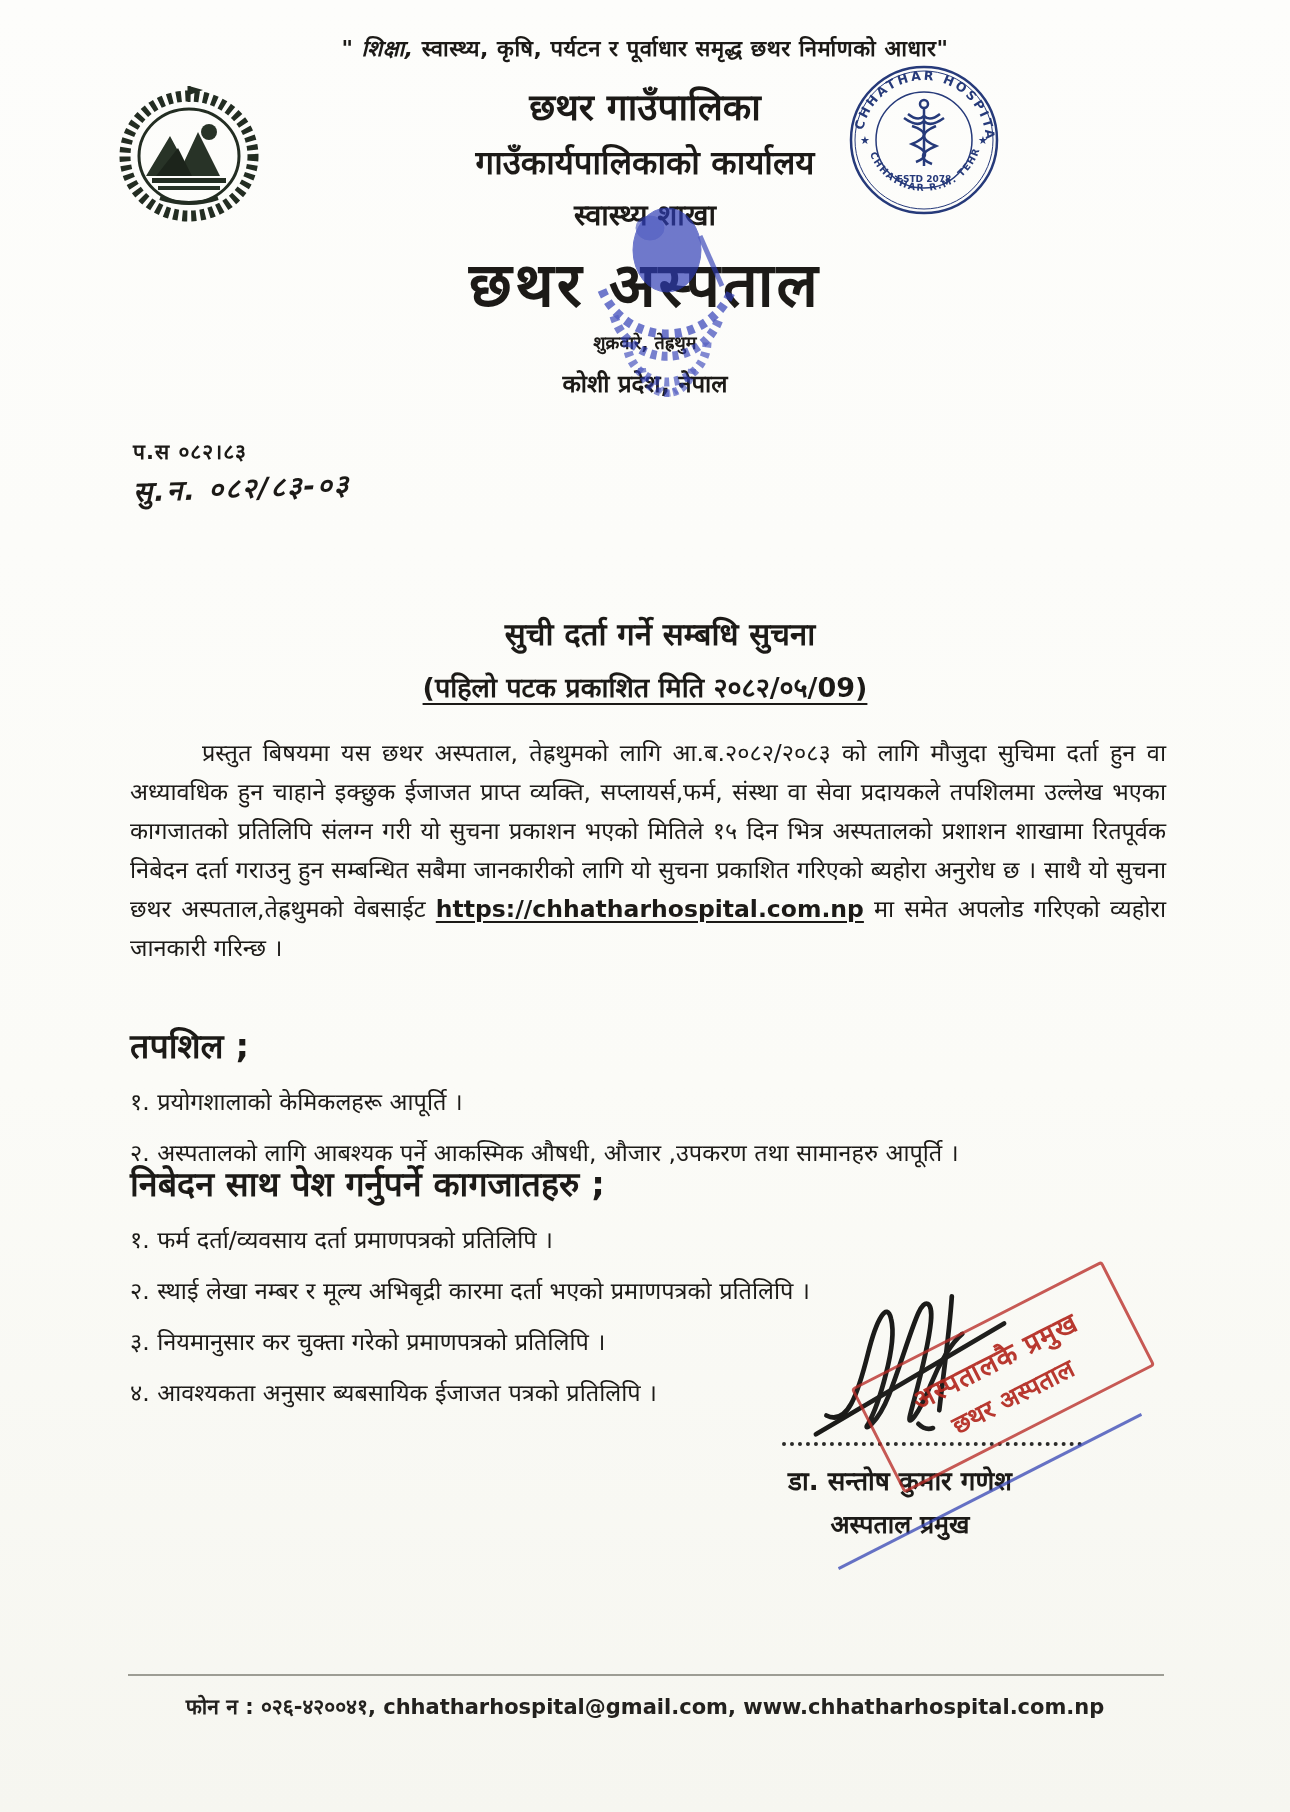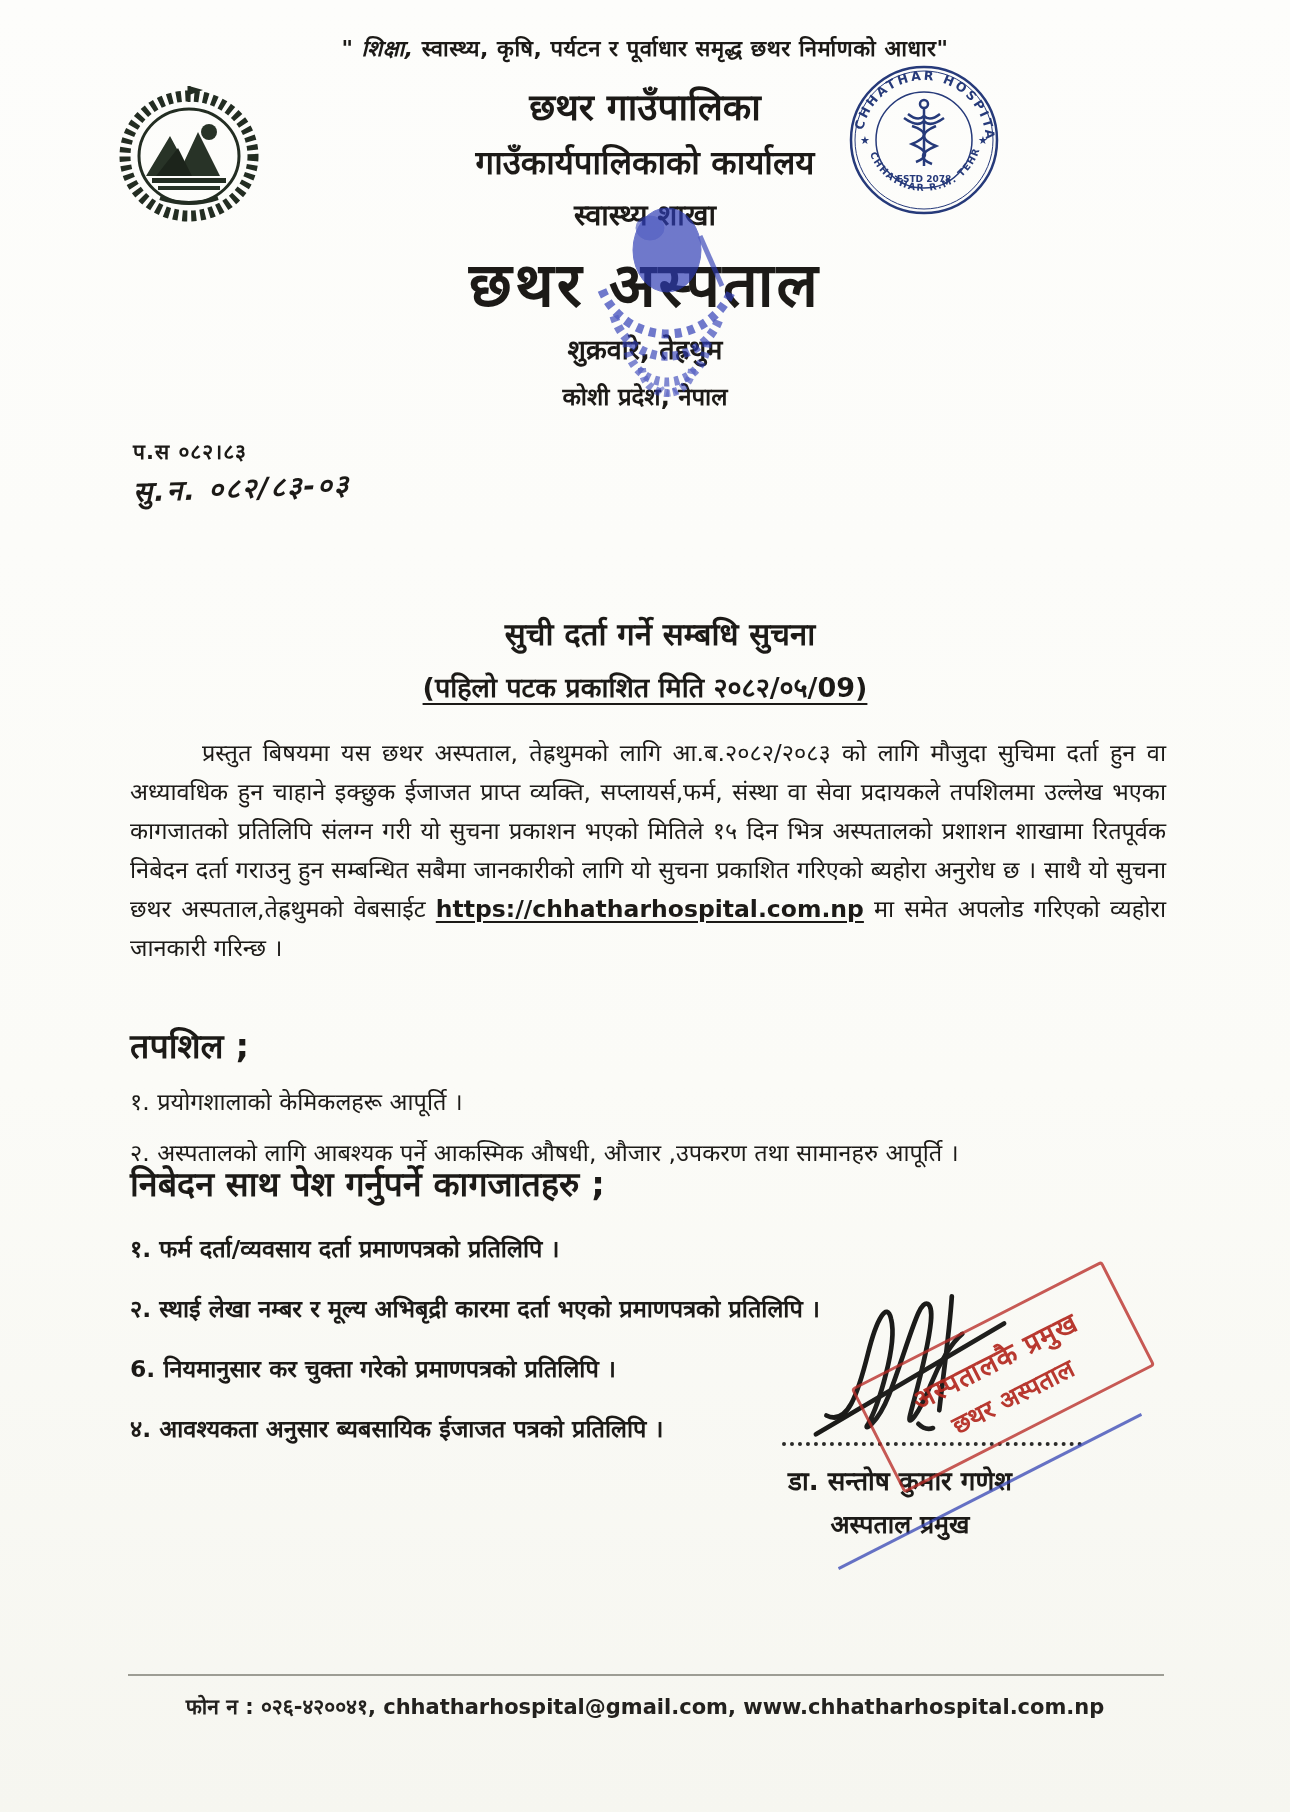"शुक्रवारे, तेह्रथुम" .h-loc { font-size: 27px -> 18px }
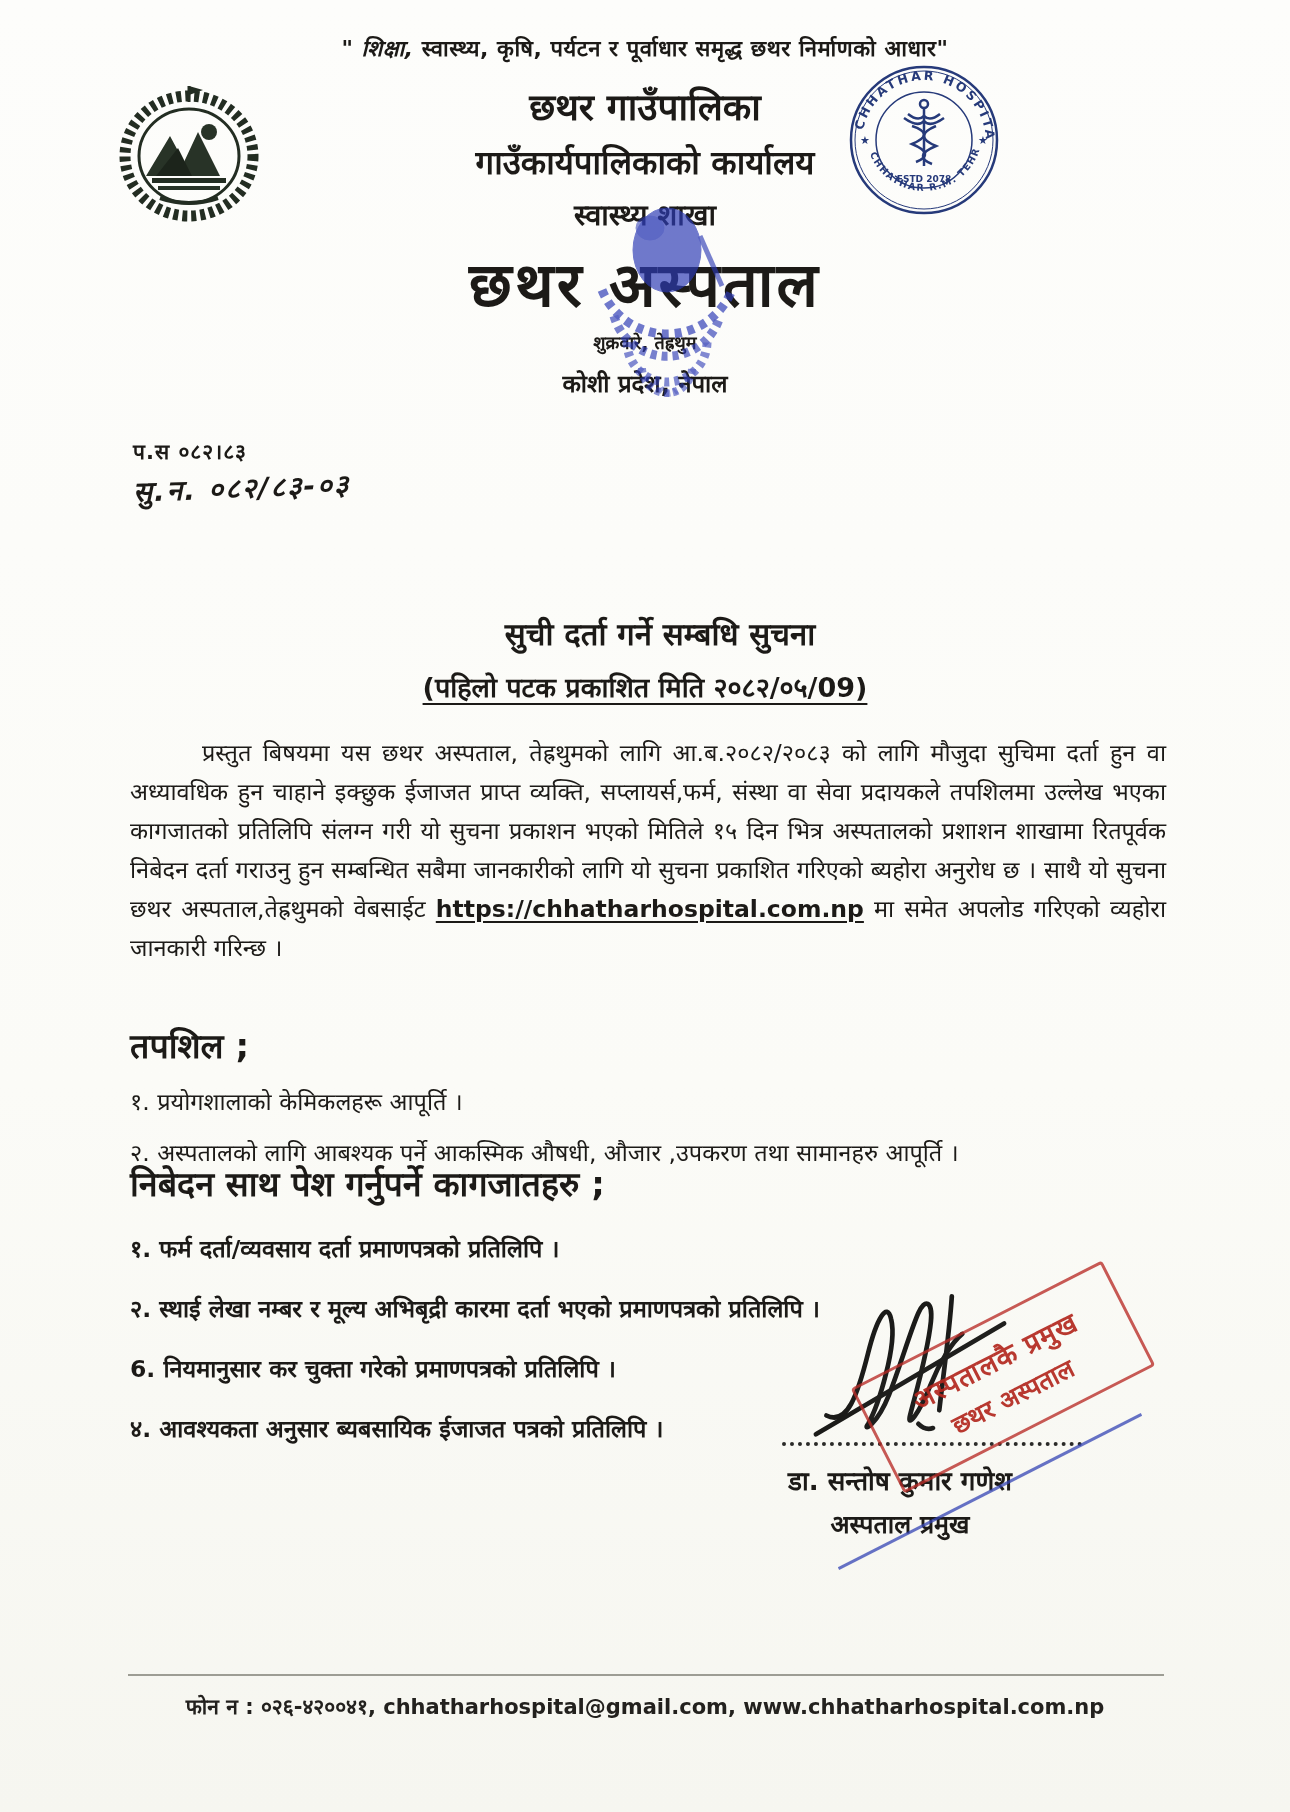"१. फर्म दर्ता/व्यवसाय दर्ता प्रमाणपत्रको" .sec-docs .li { font-weight: bold -> none; margin-top: 27px -> 18px }
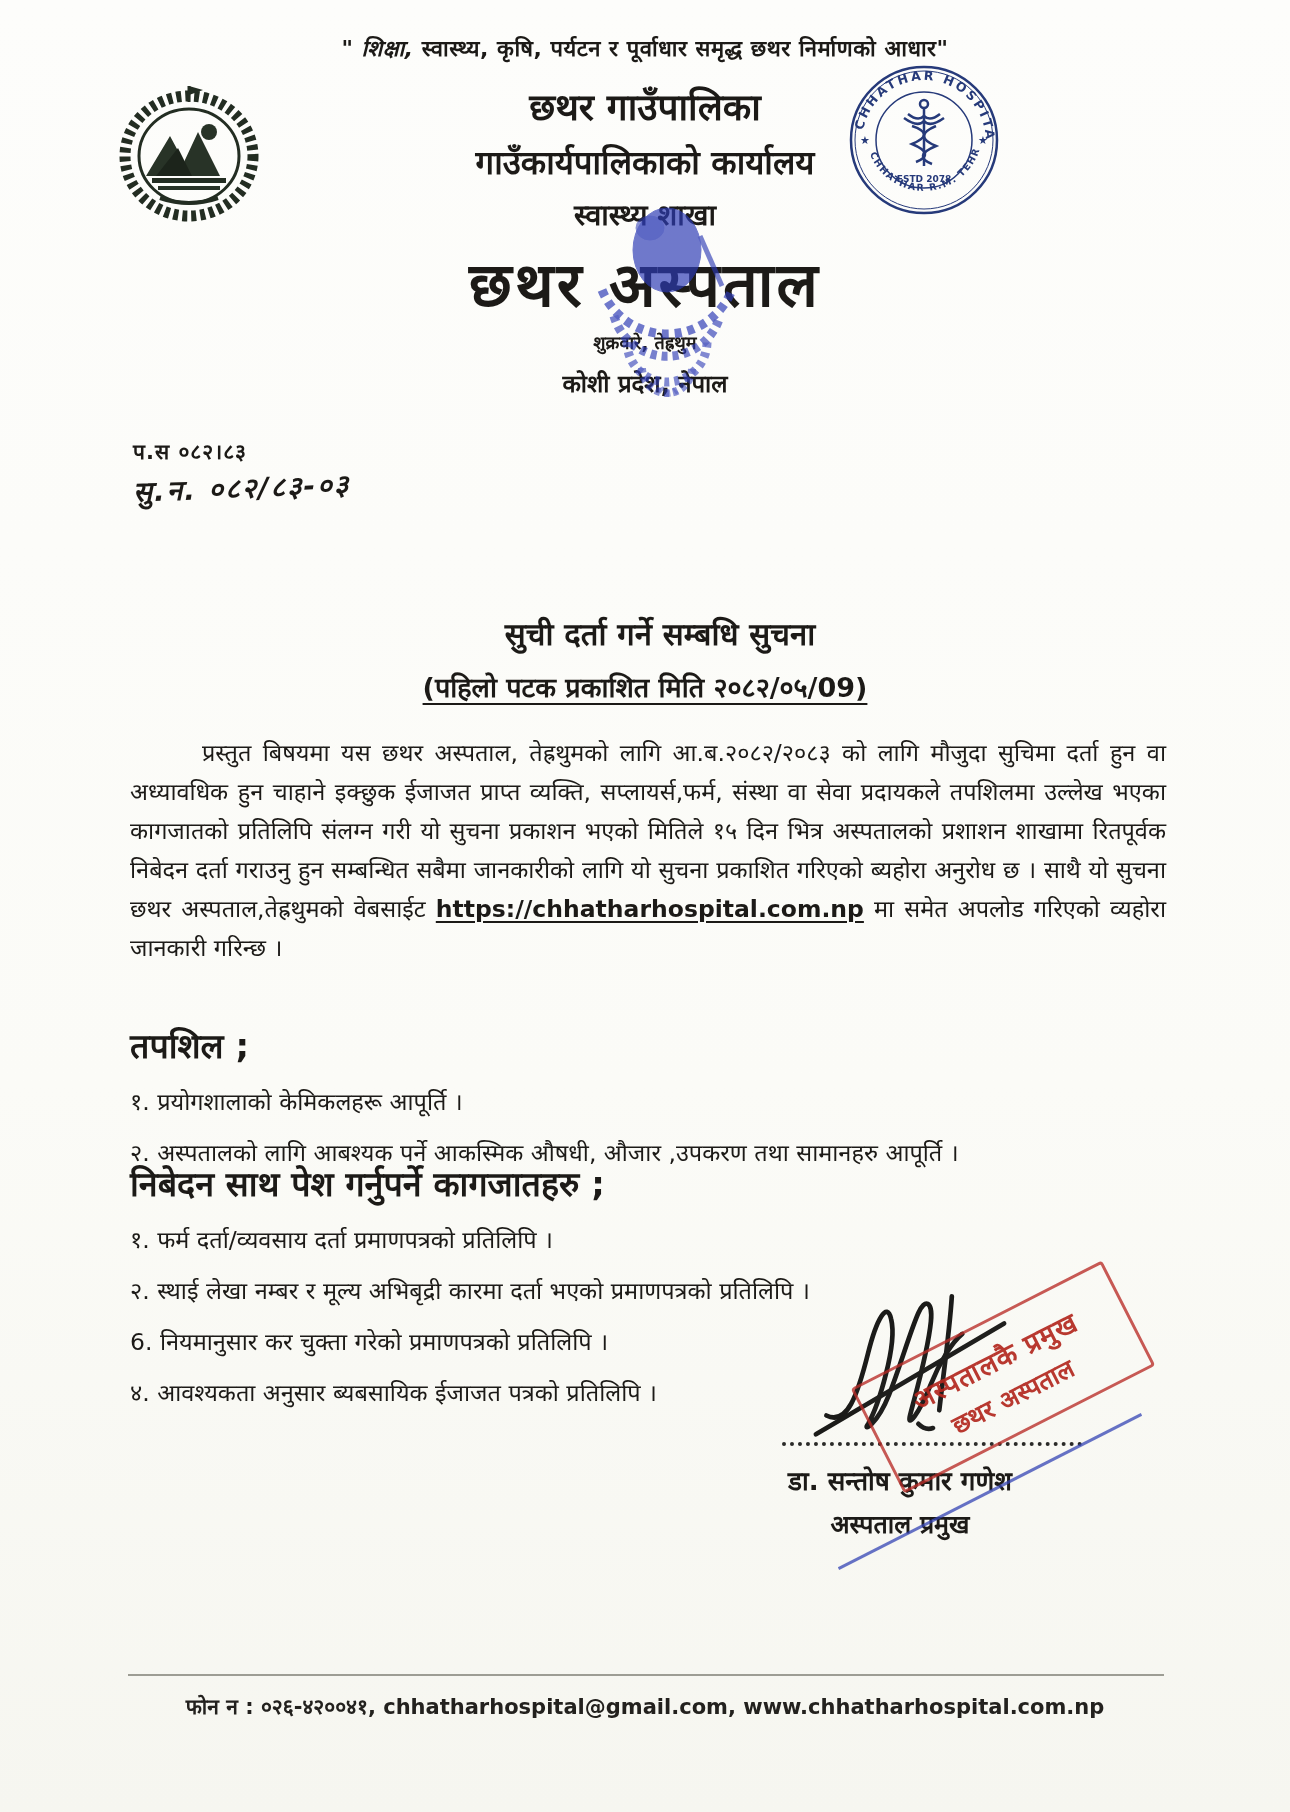"6. नियमानुसार कर चुक्ता गरेको" div.li { text: 6 -> ३ }
